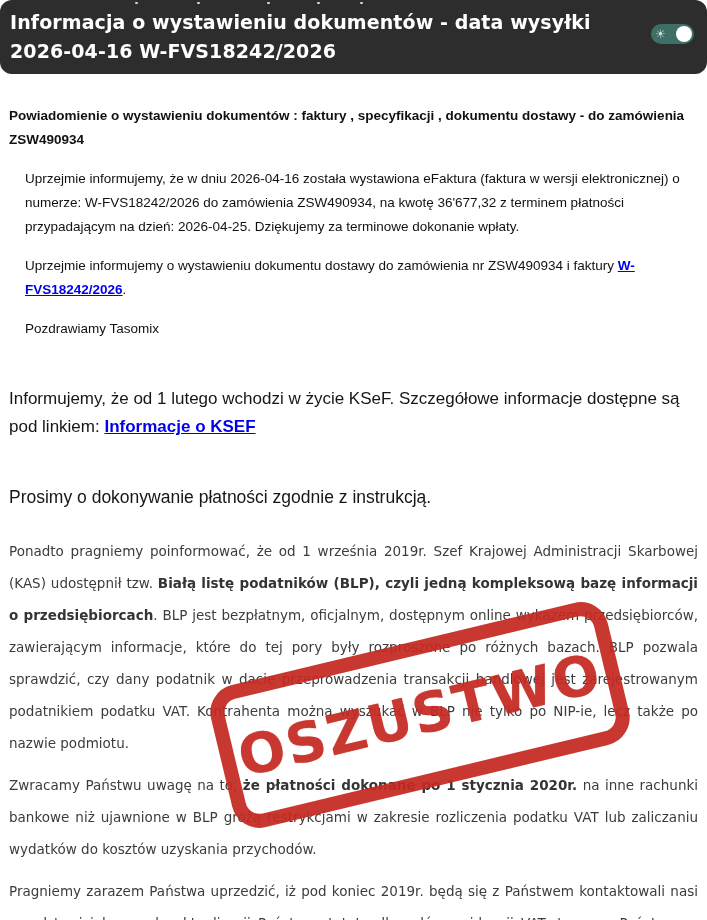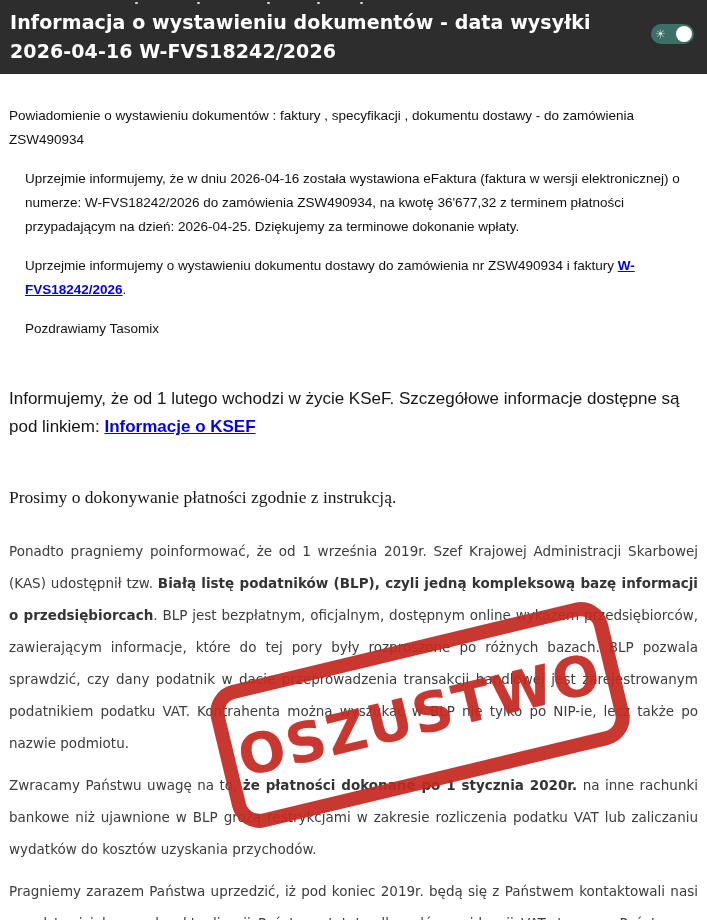"Informacja o wystawieniu dokumentów -" .header { border-radius: none -> 12px }
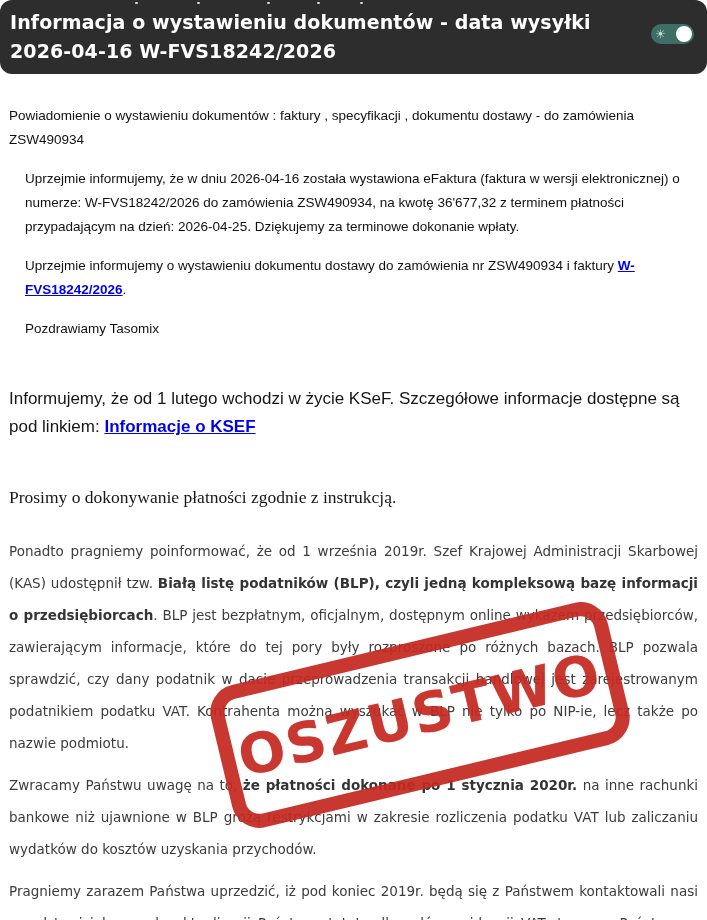"Powiadomienie o wystawieniu dokumentów :" .subject { font-weight: normal -> bold }
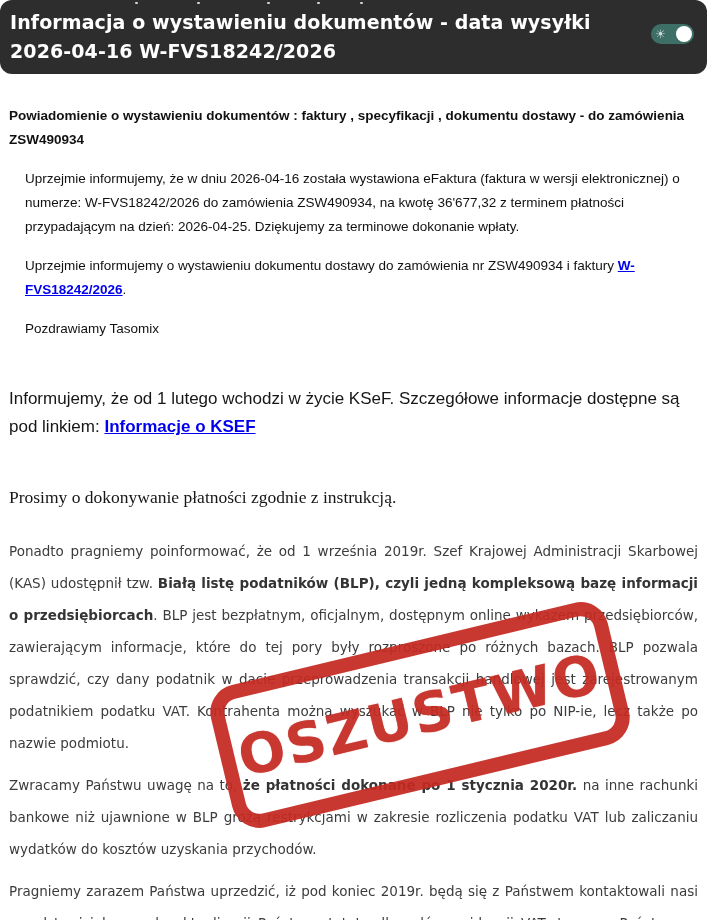"Prosimy o dokonywanie płatności zgodnie" .prosimy { font-family: Liberation Serif, serif -> Liberation Sans, sans-serif }
